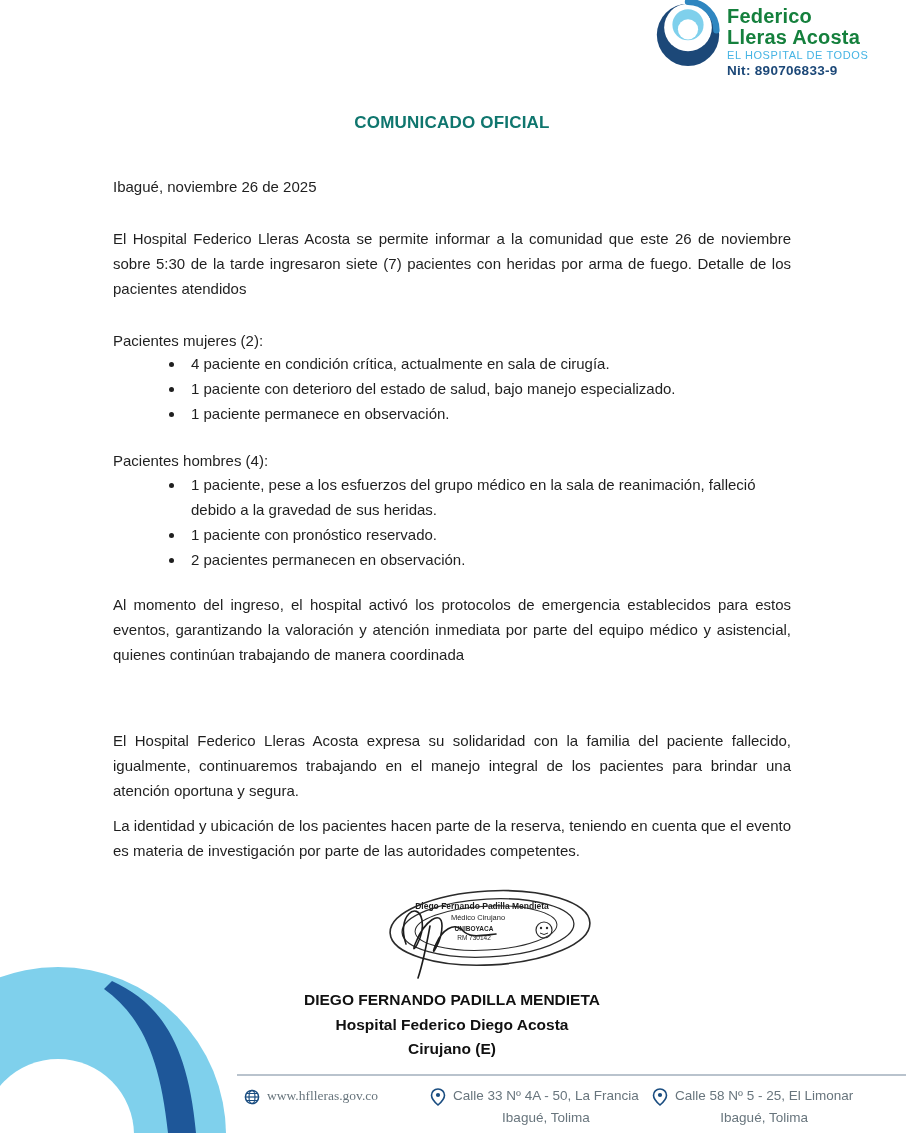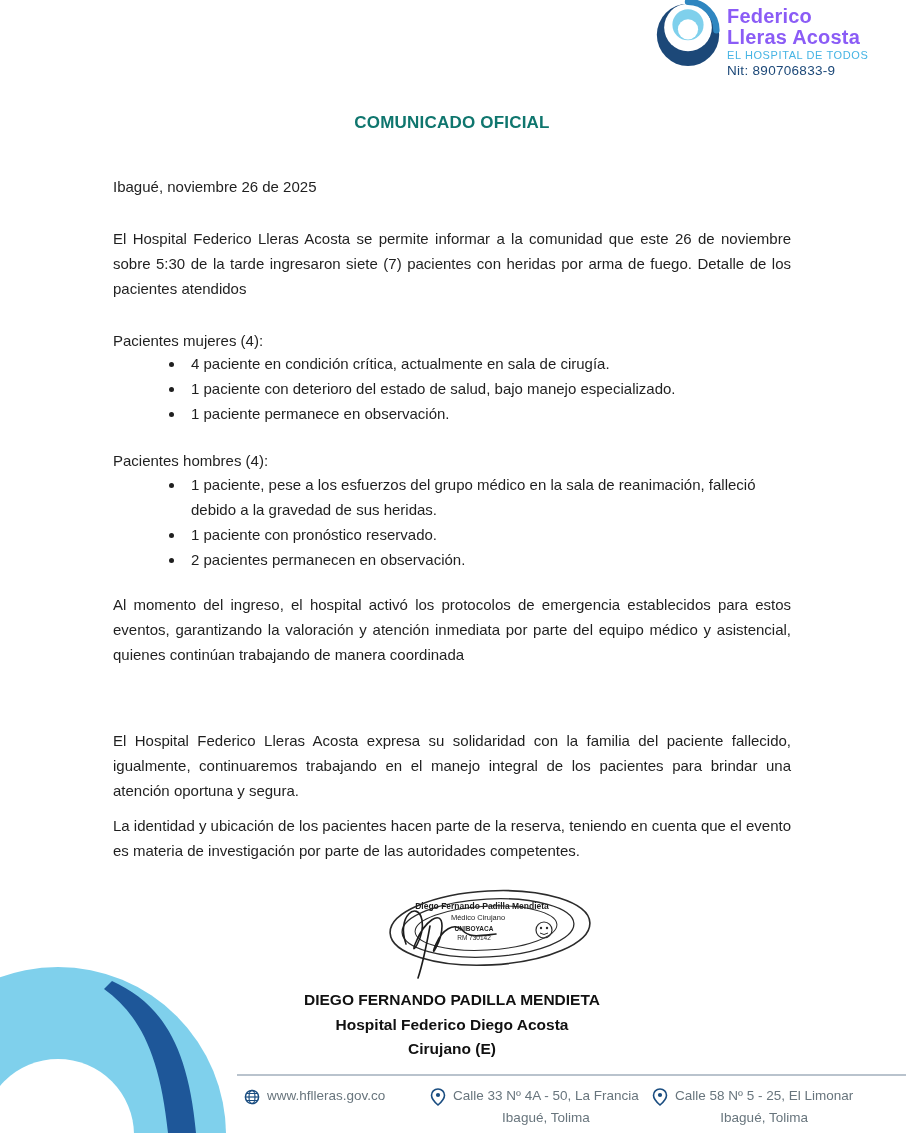"Federico" .logo-title { color: #8b5cf6 -> #15803d }
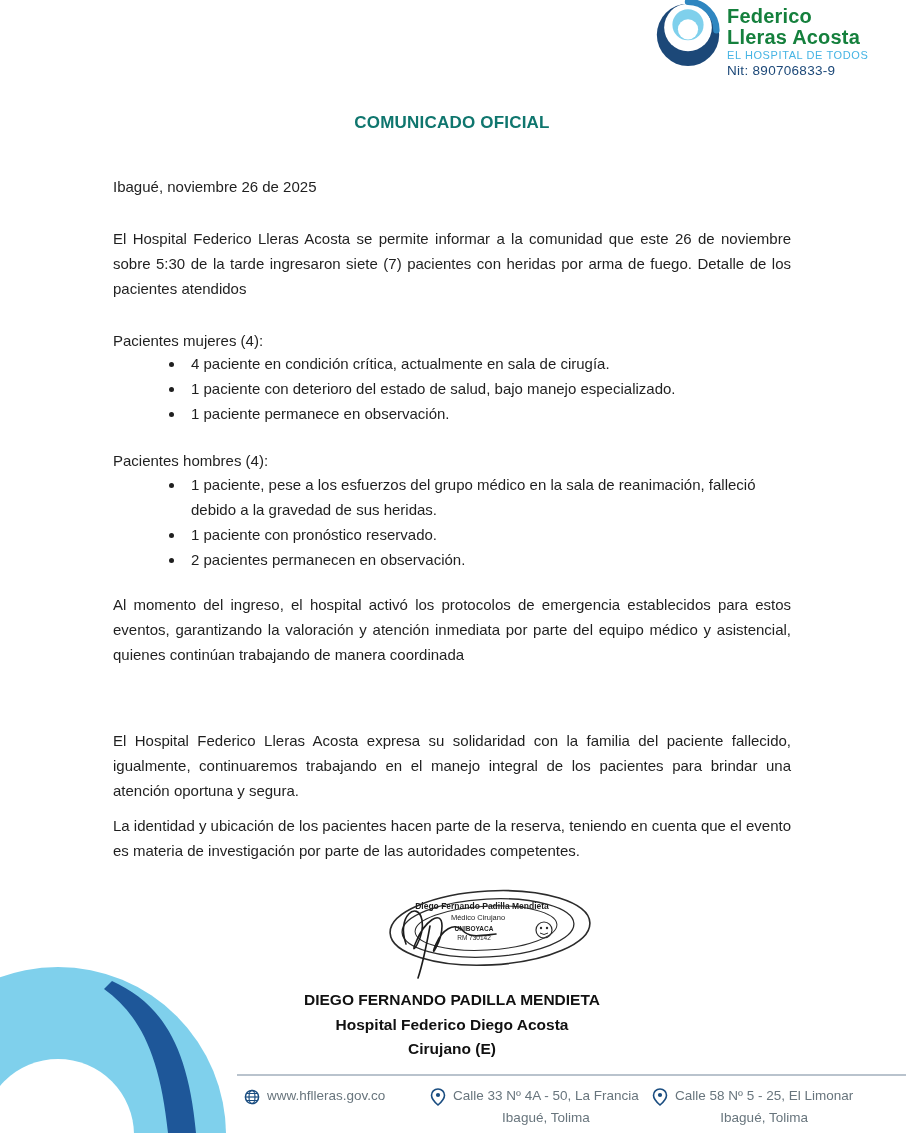"Nit: 890706833-9" .logo-nit { font-weight: 400 -> 700 }
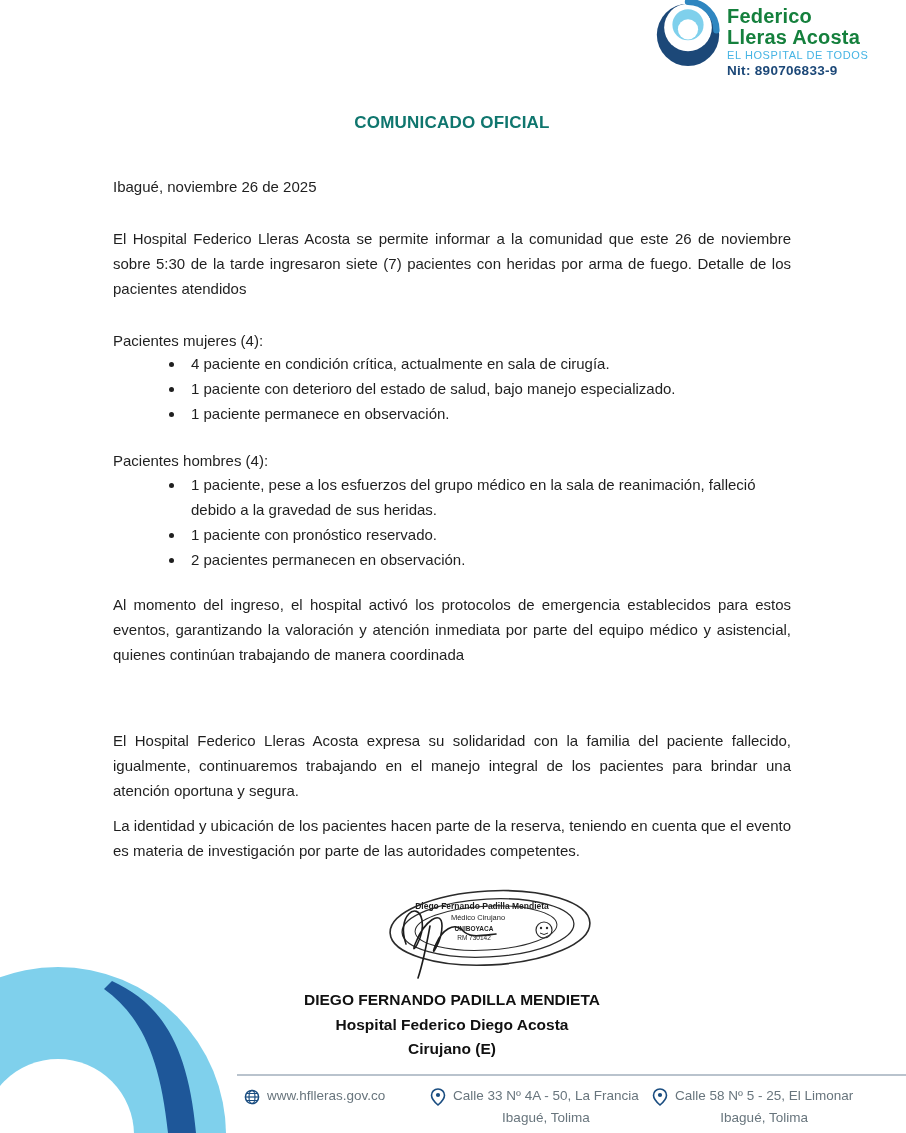"Pacientes mujeres (4):" div.block { text: 4 -> 2 }
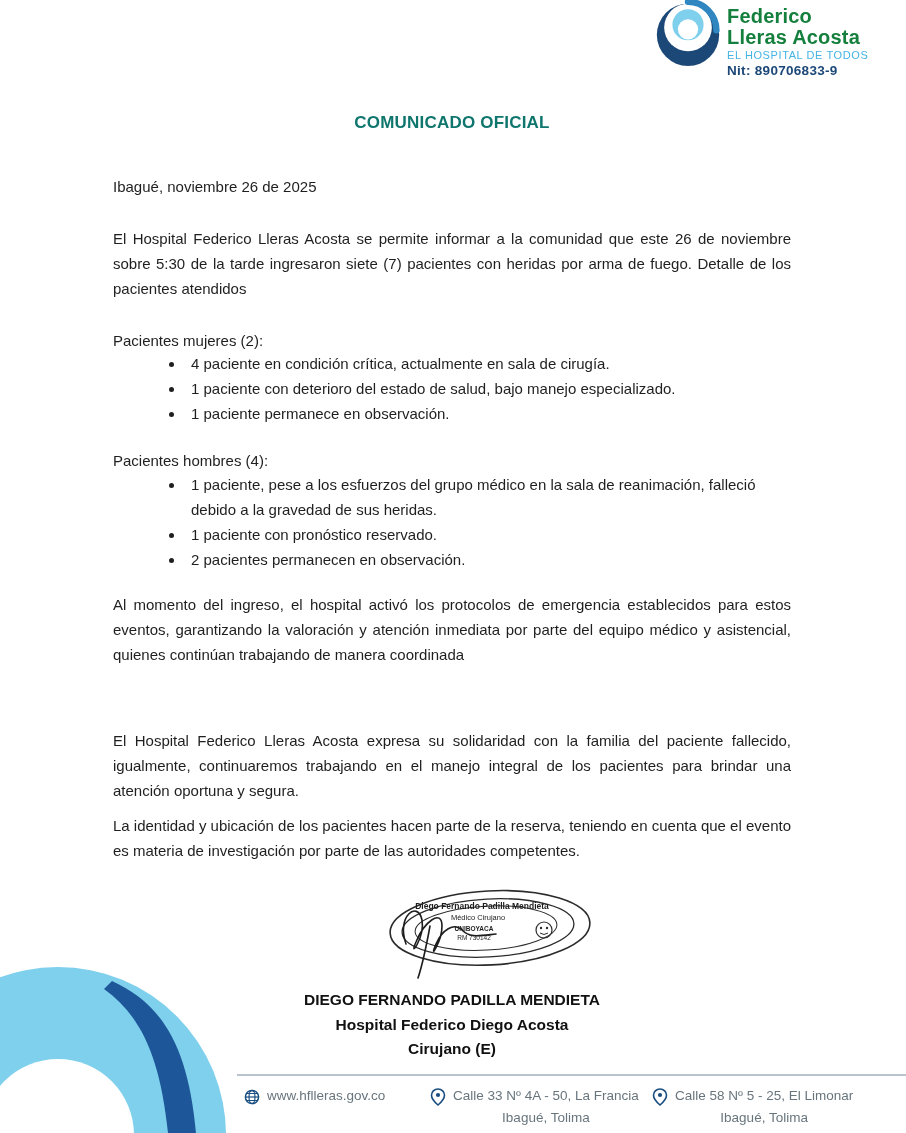"www.hflleras.gov.co" .fcol-1 .frow { font-family: none -> Liberation Serif, serif }
